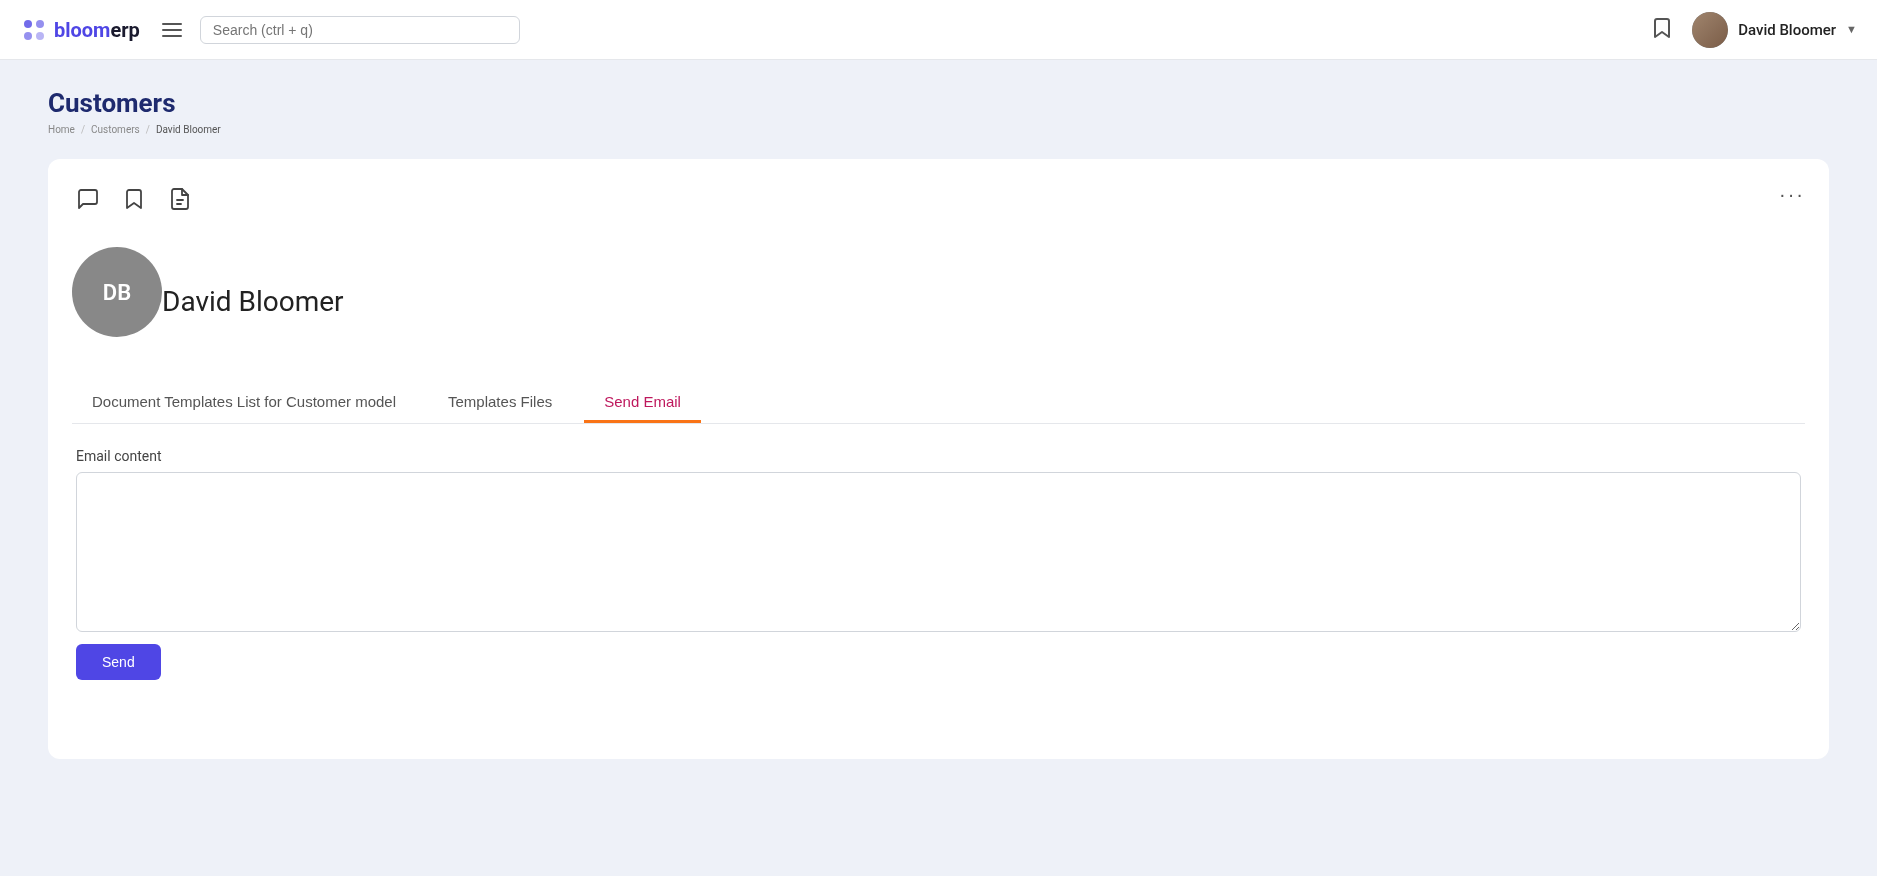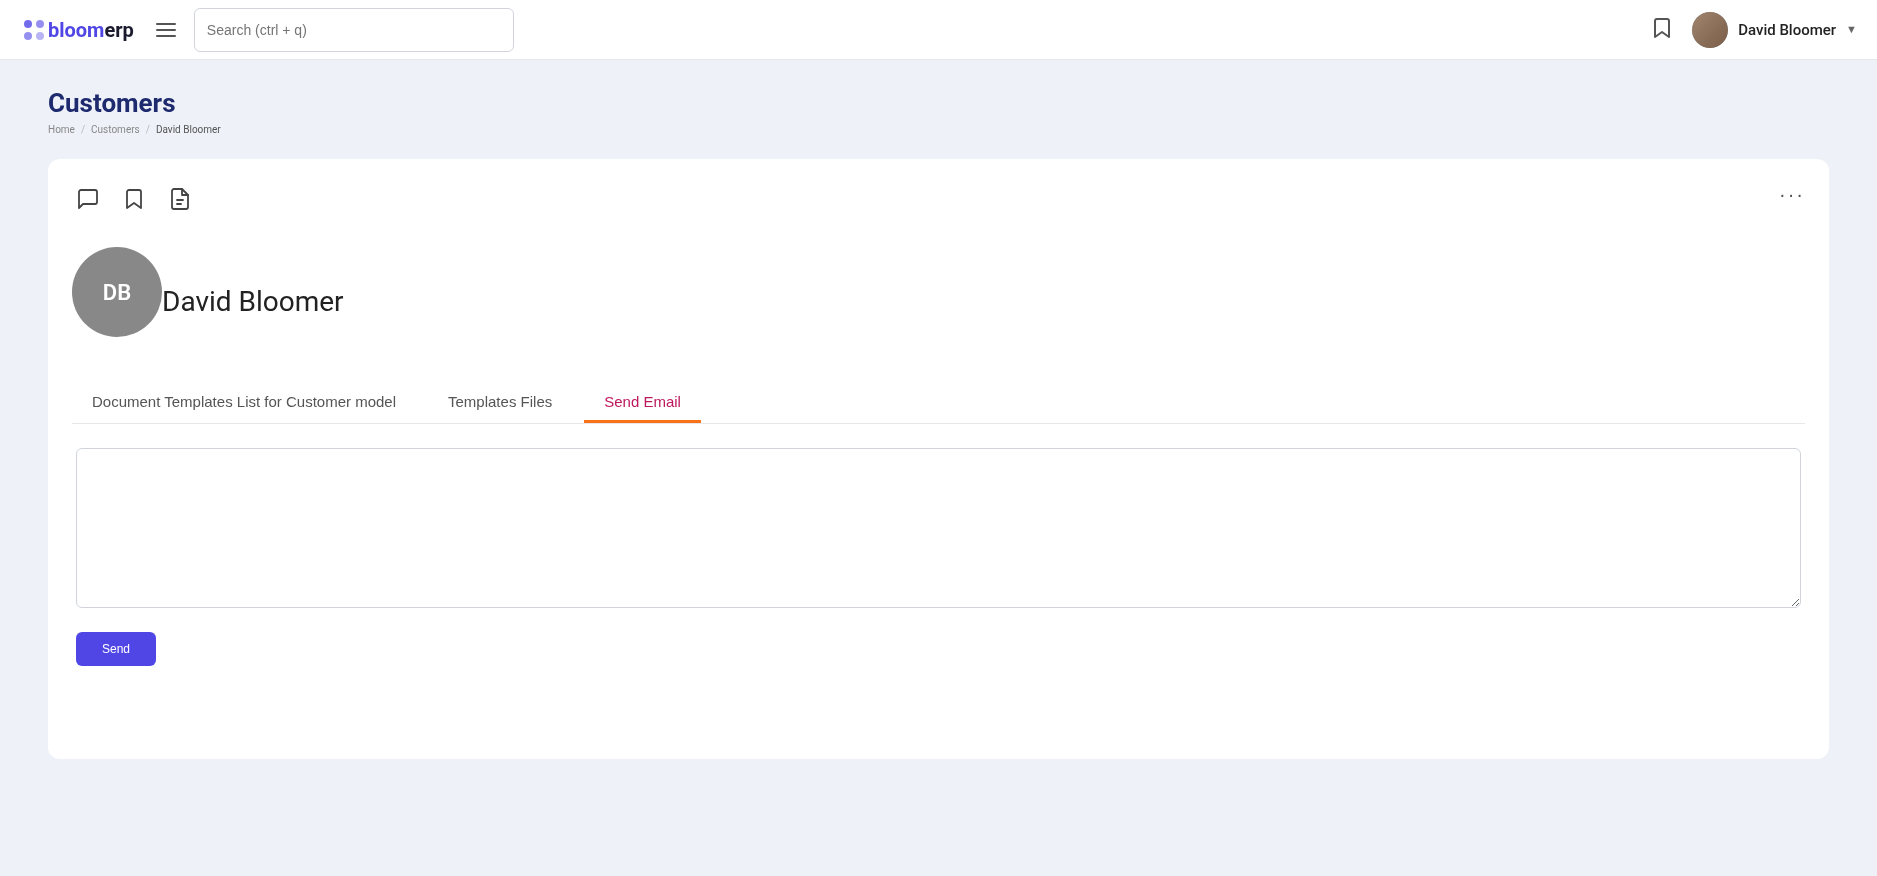"bloomerp" .navbar-logo { gap: none -> 6px }
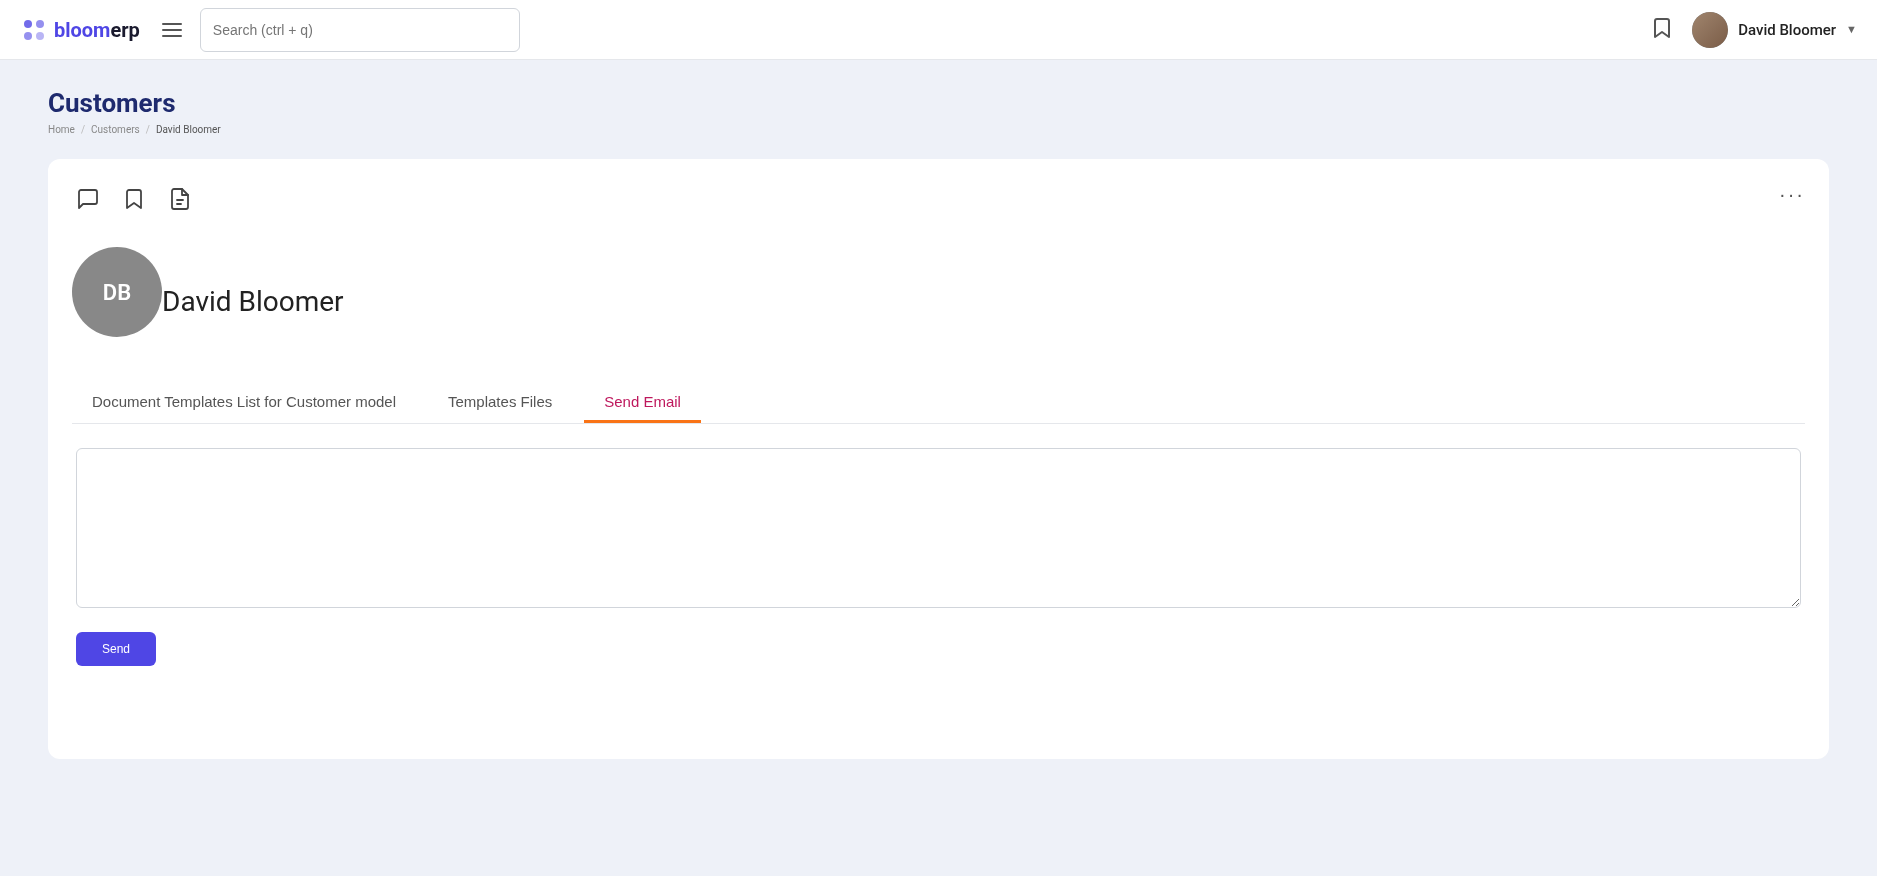"Search (ctrl + q)" .search-bar { height: 44px -> 28px }
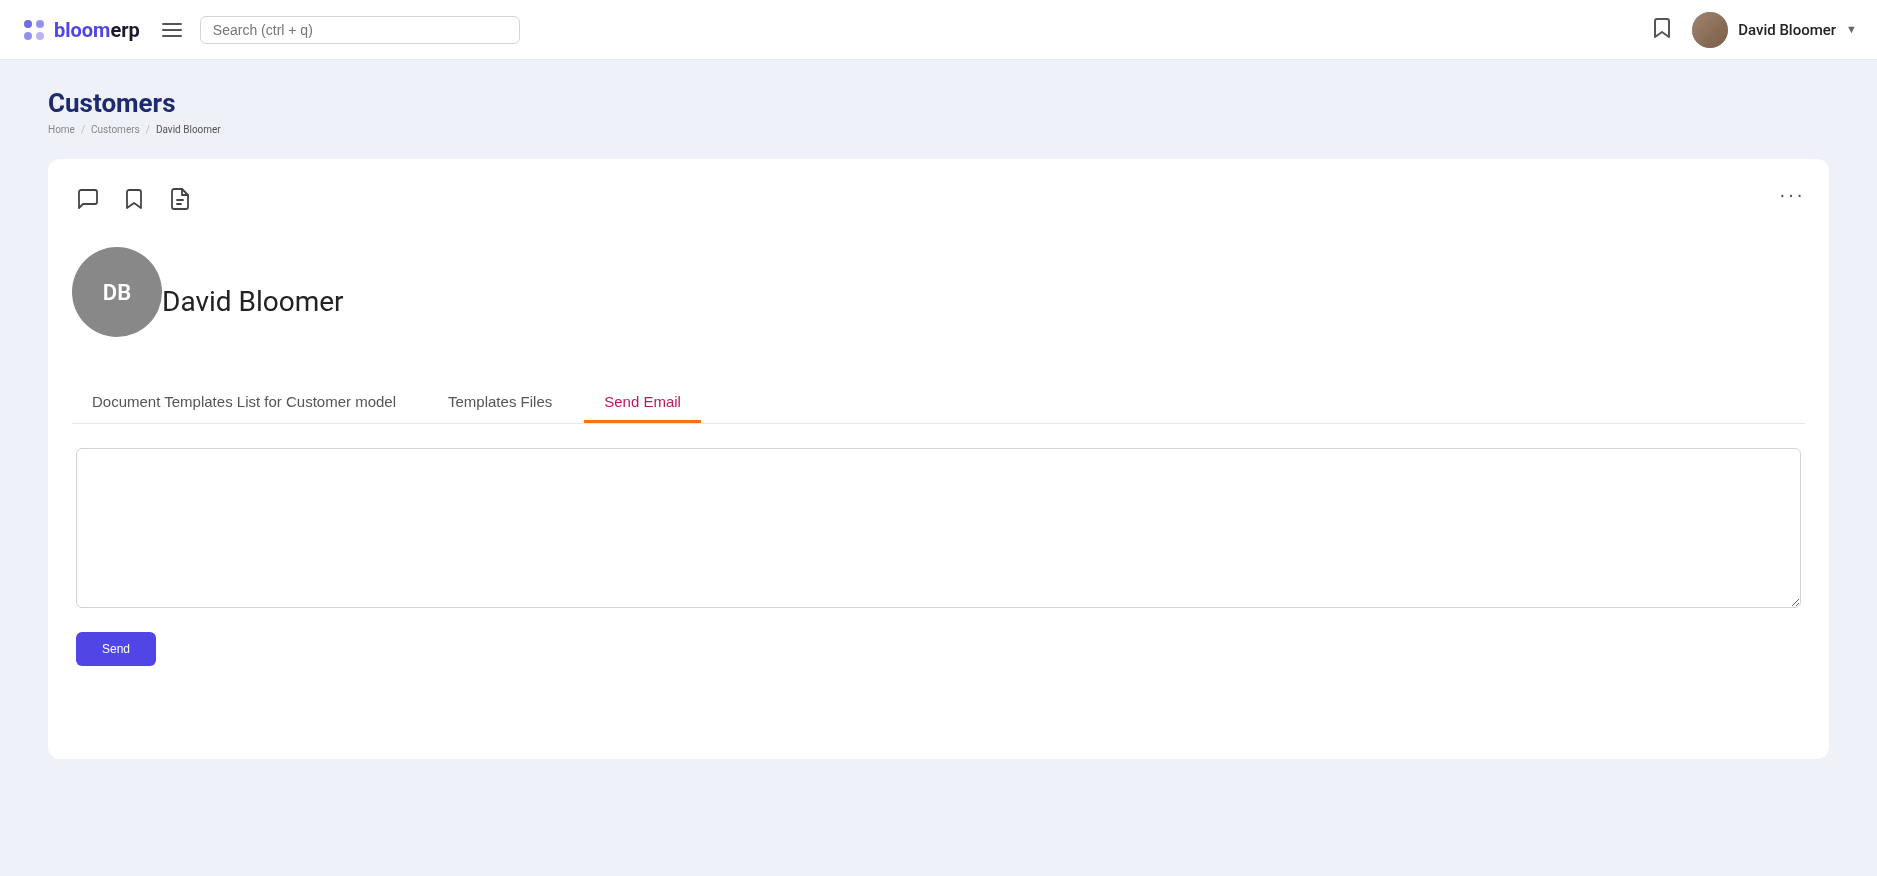"Email content" label.email-content-label { html: none -> <label>Email content</label> }
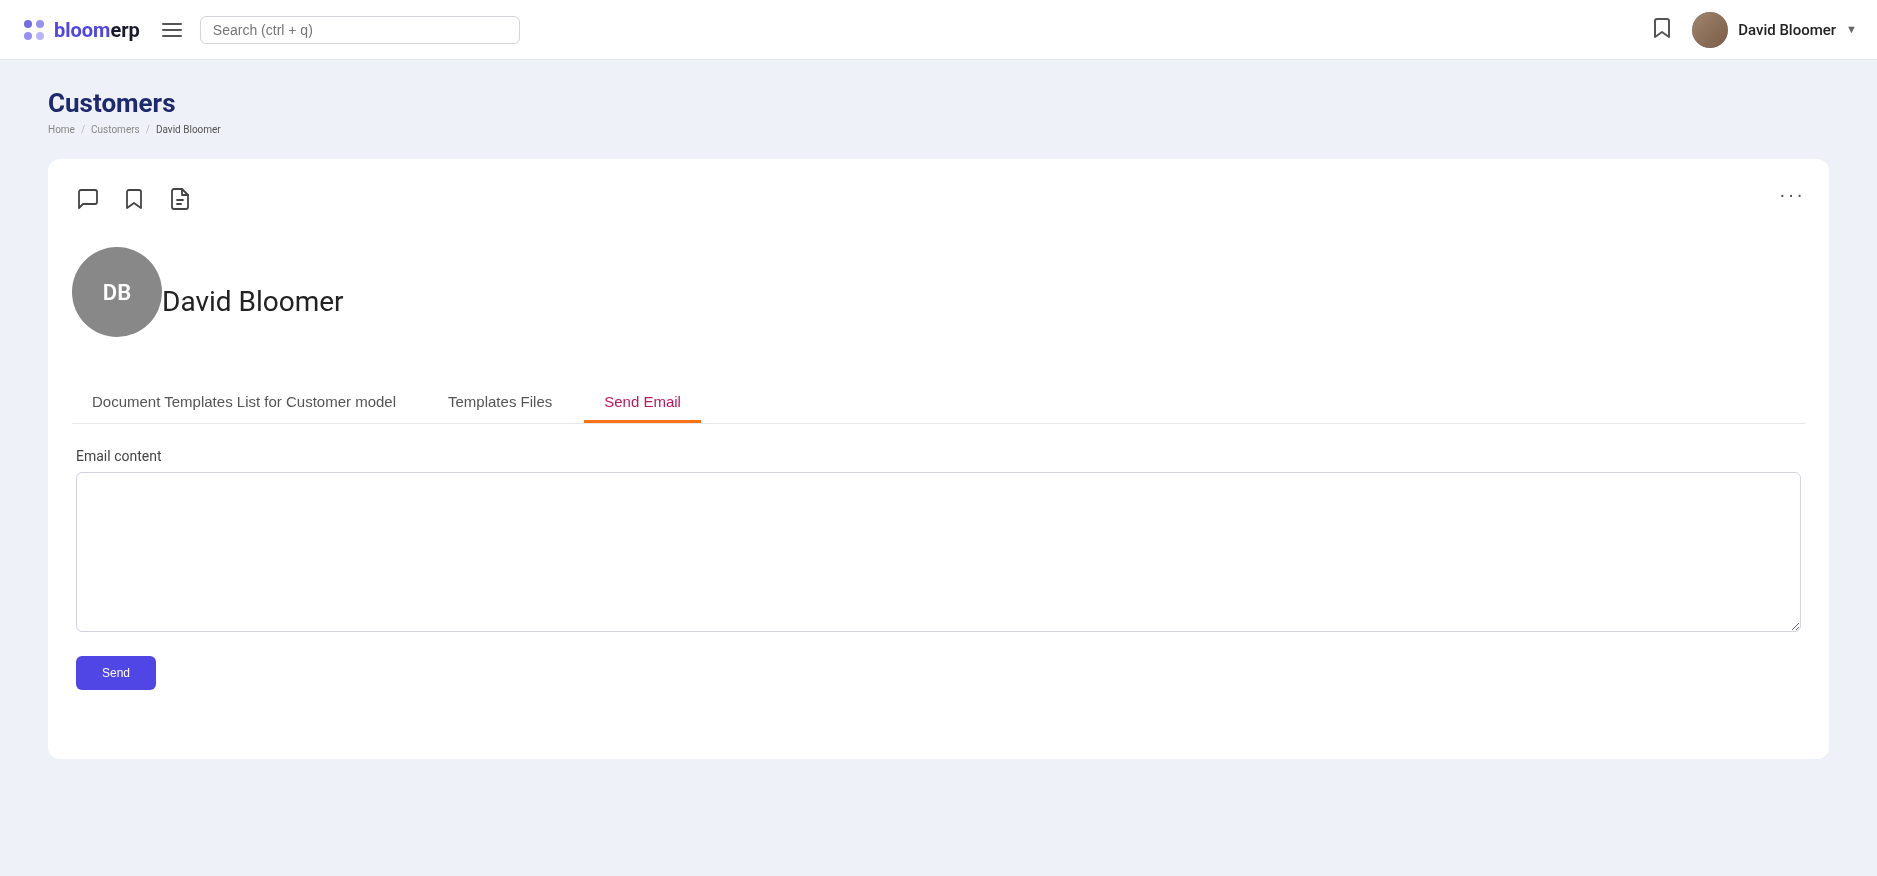"Send" .send-btn { font-size: 12px -> 14px; margin-top: 20px -> 8px }
